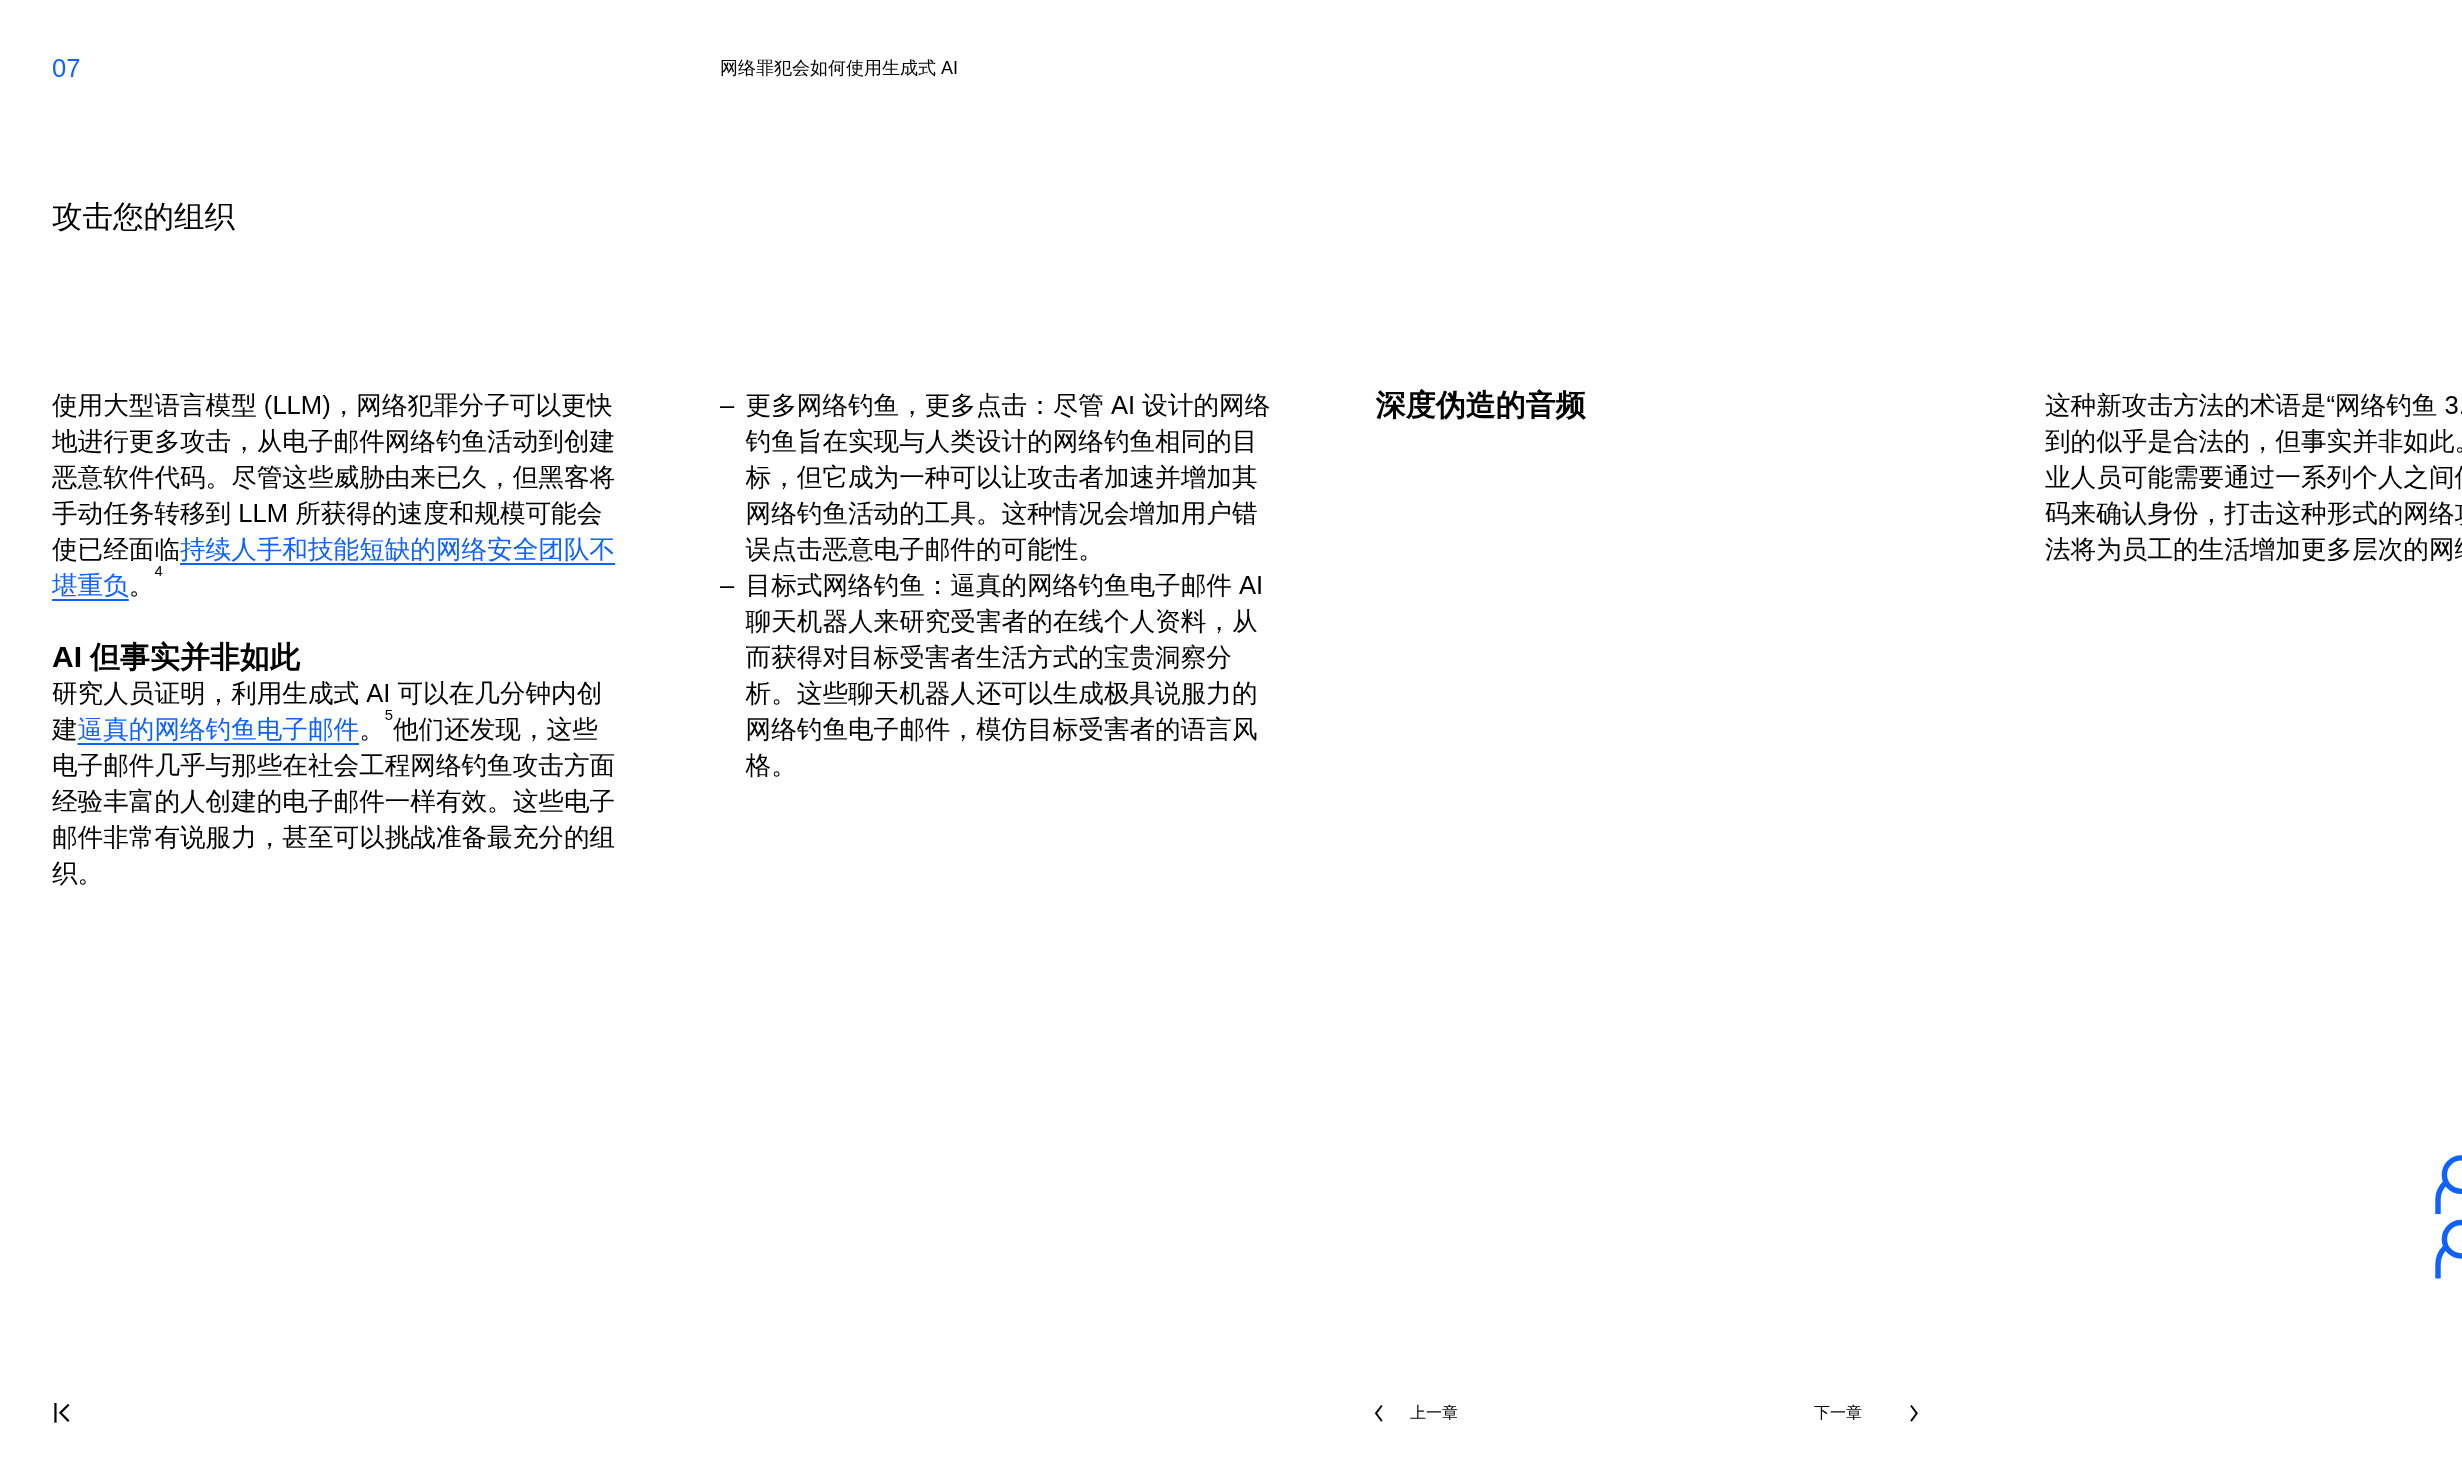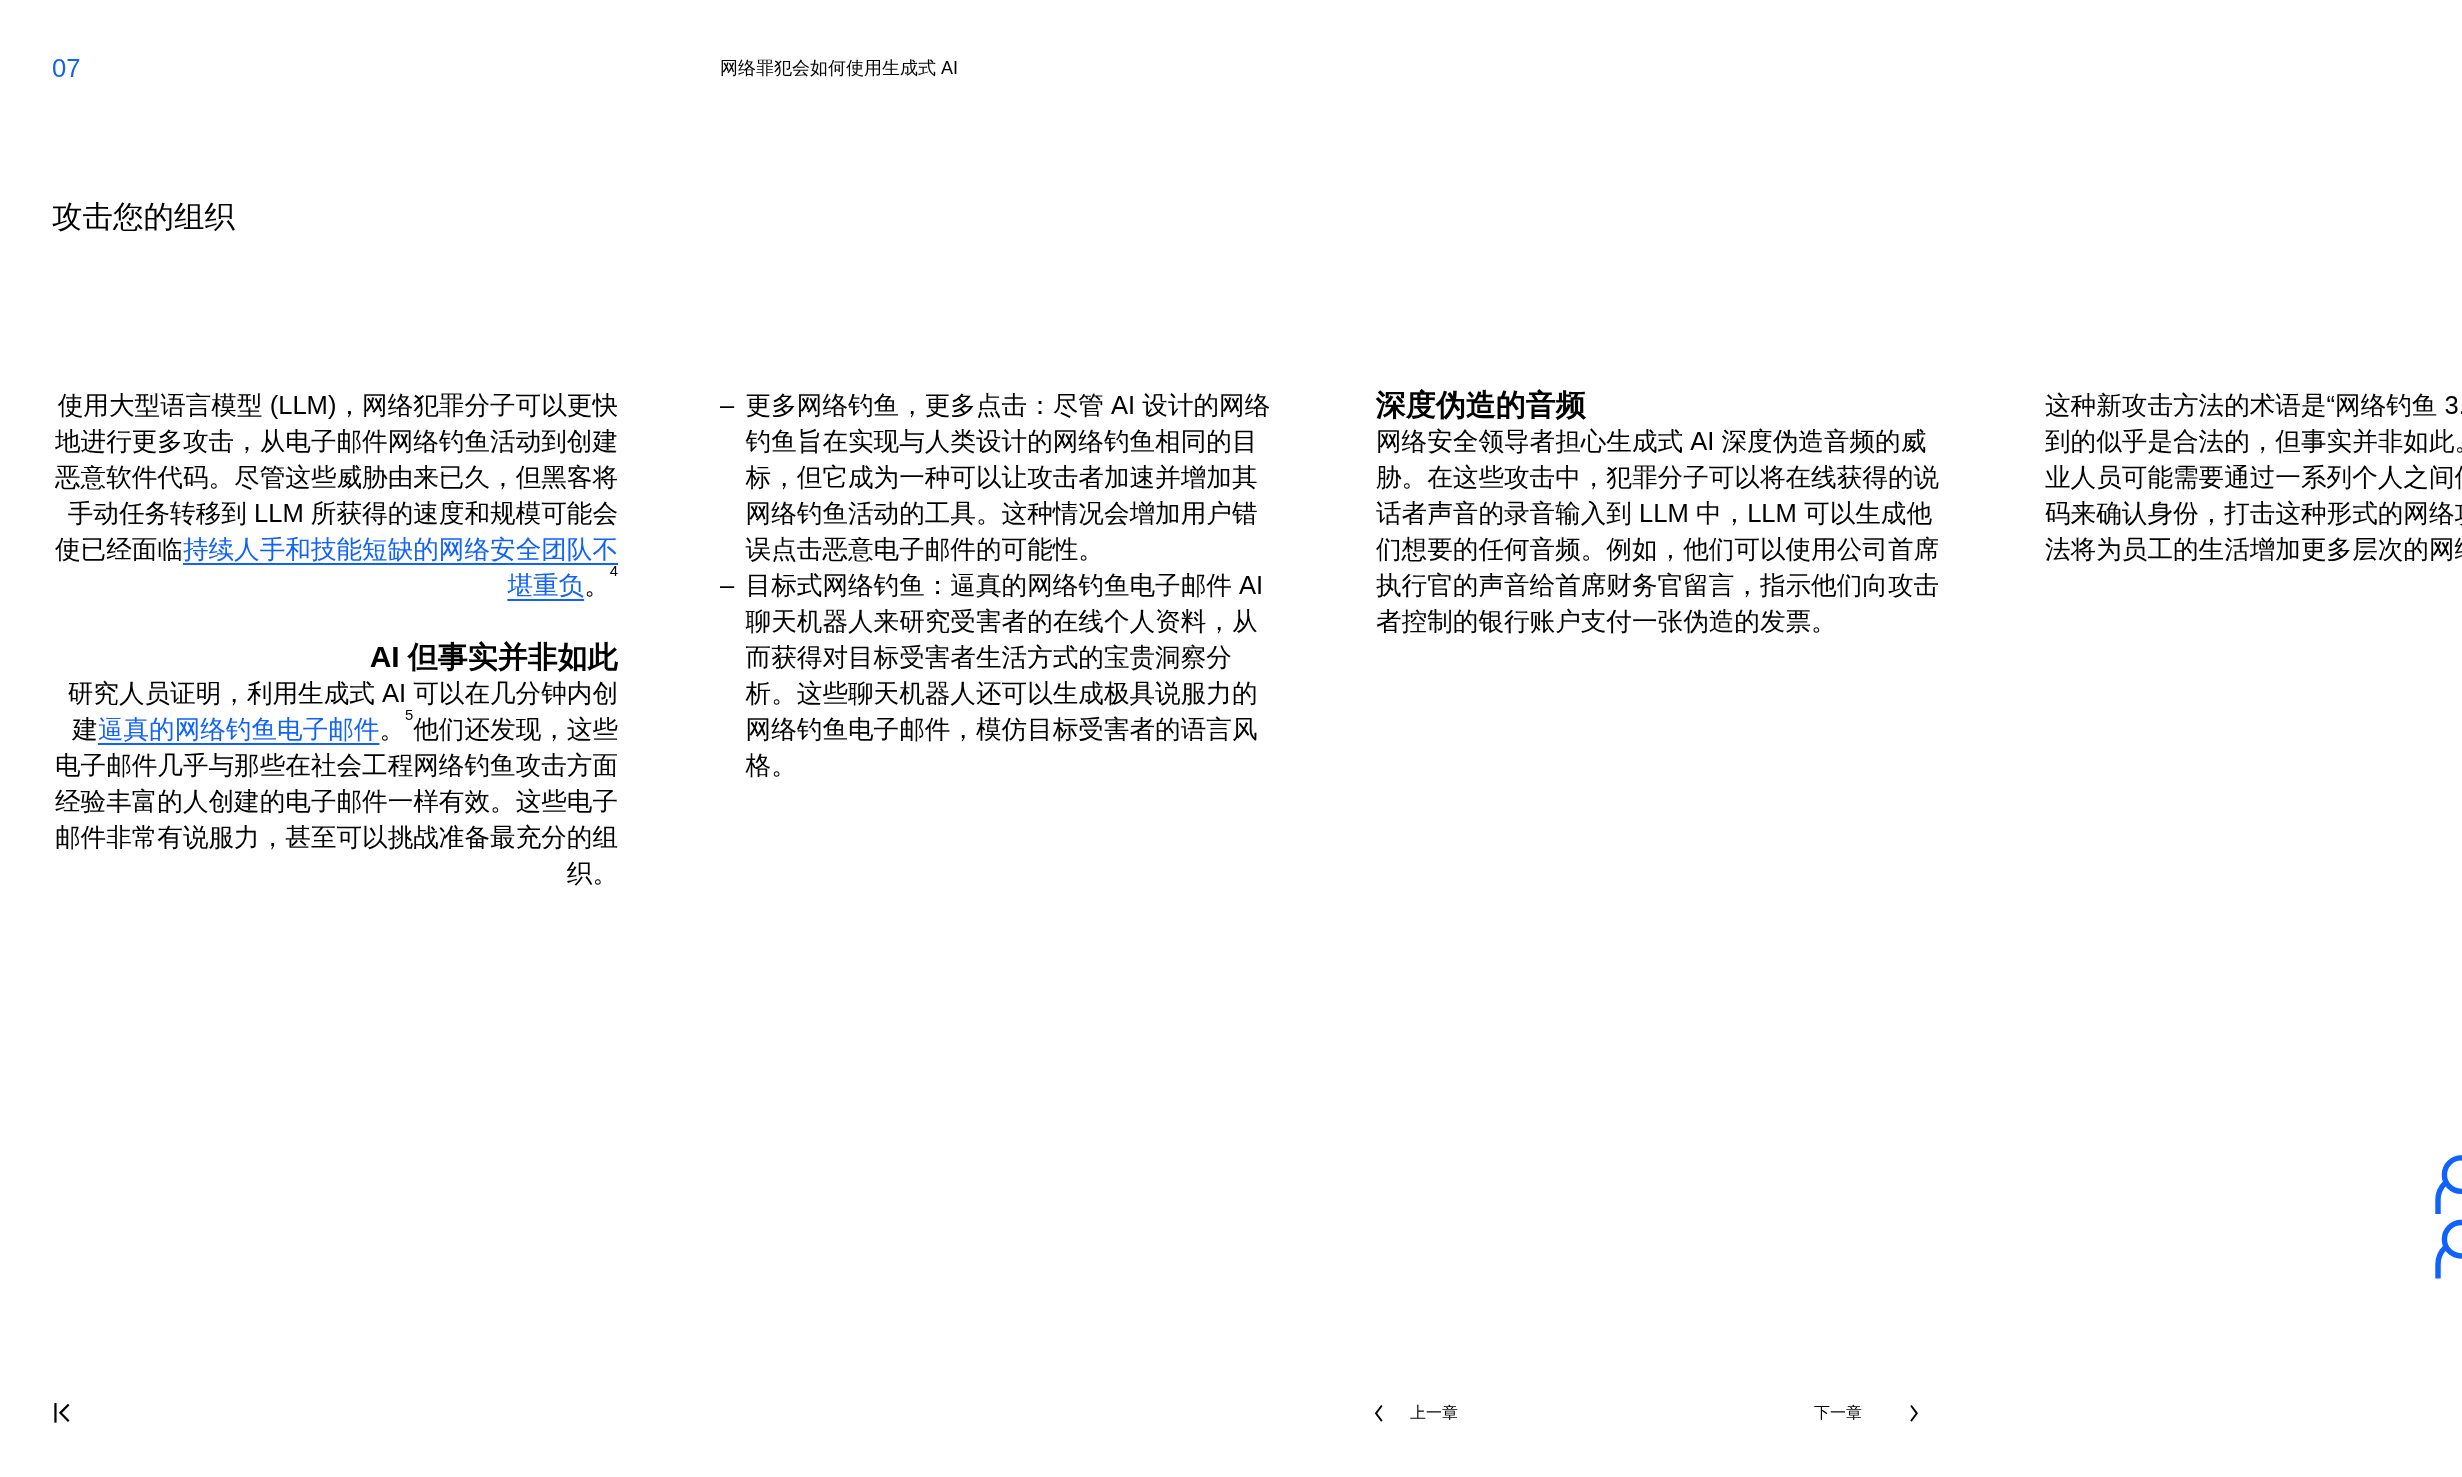"使用大型语言模型" .col-1 { text-align: right -> none }
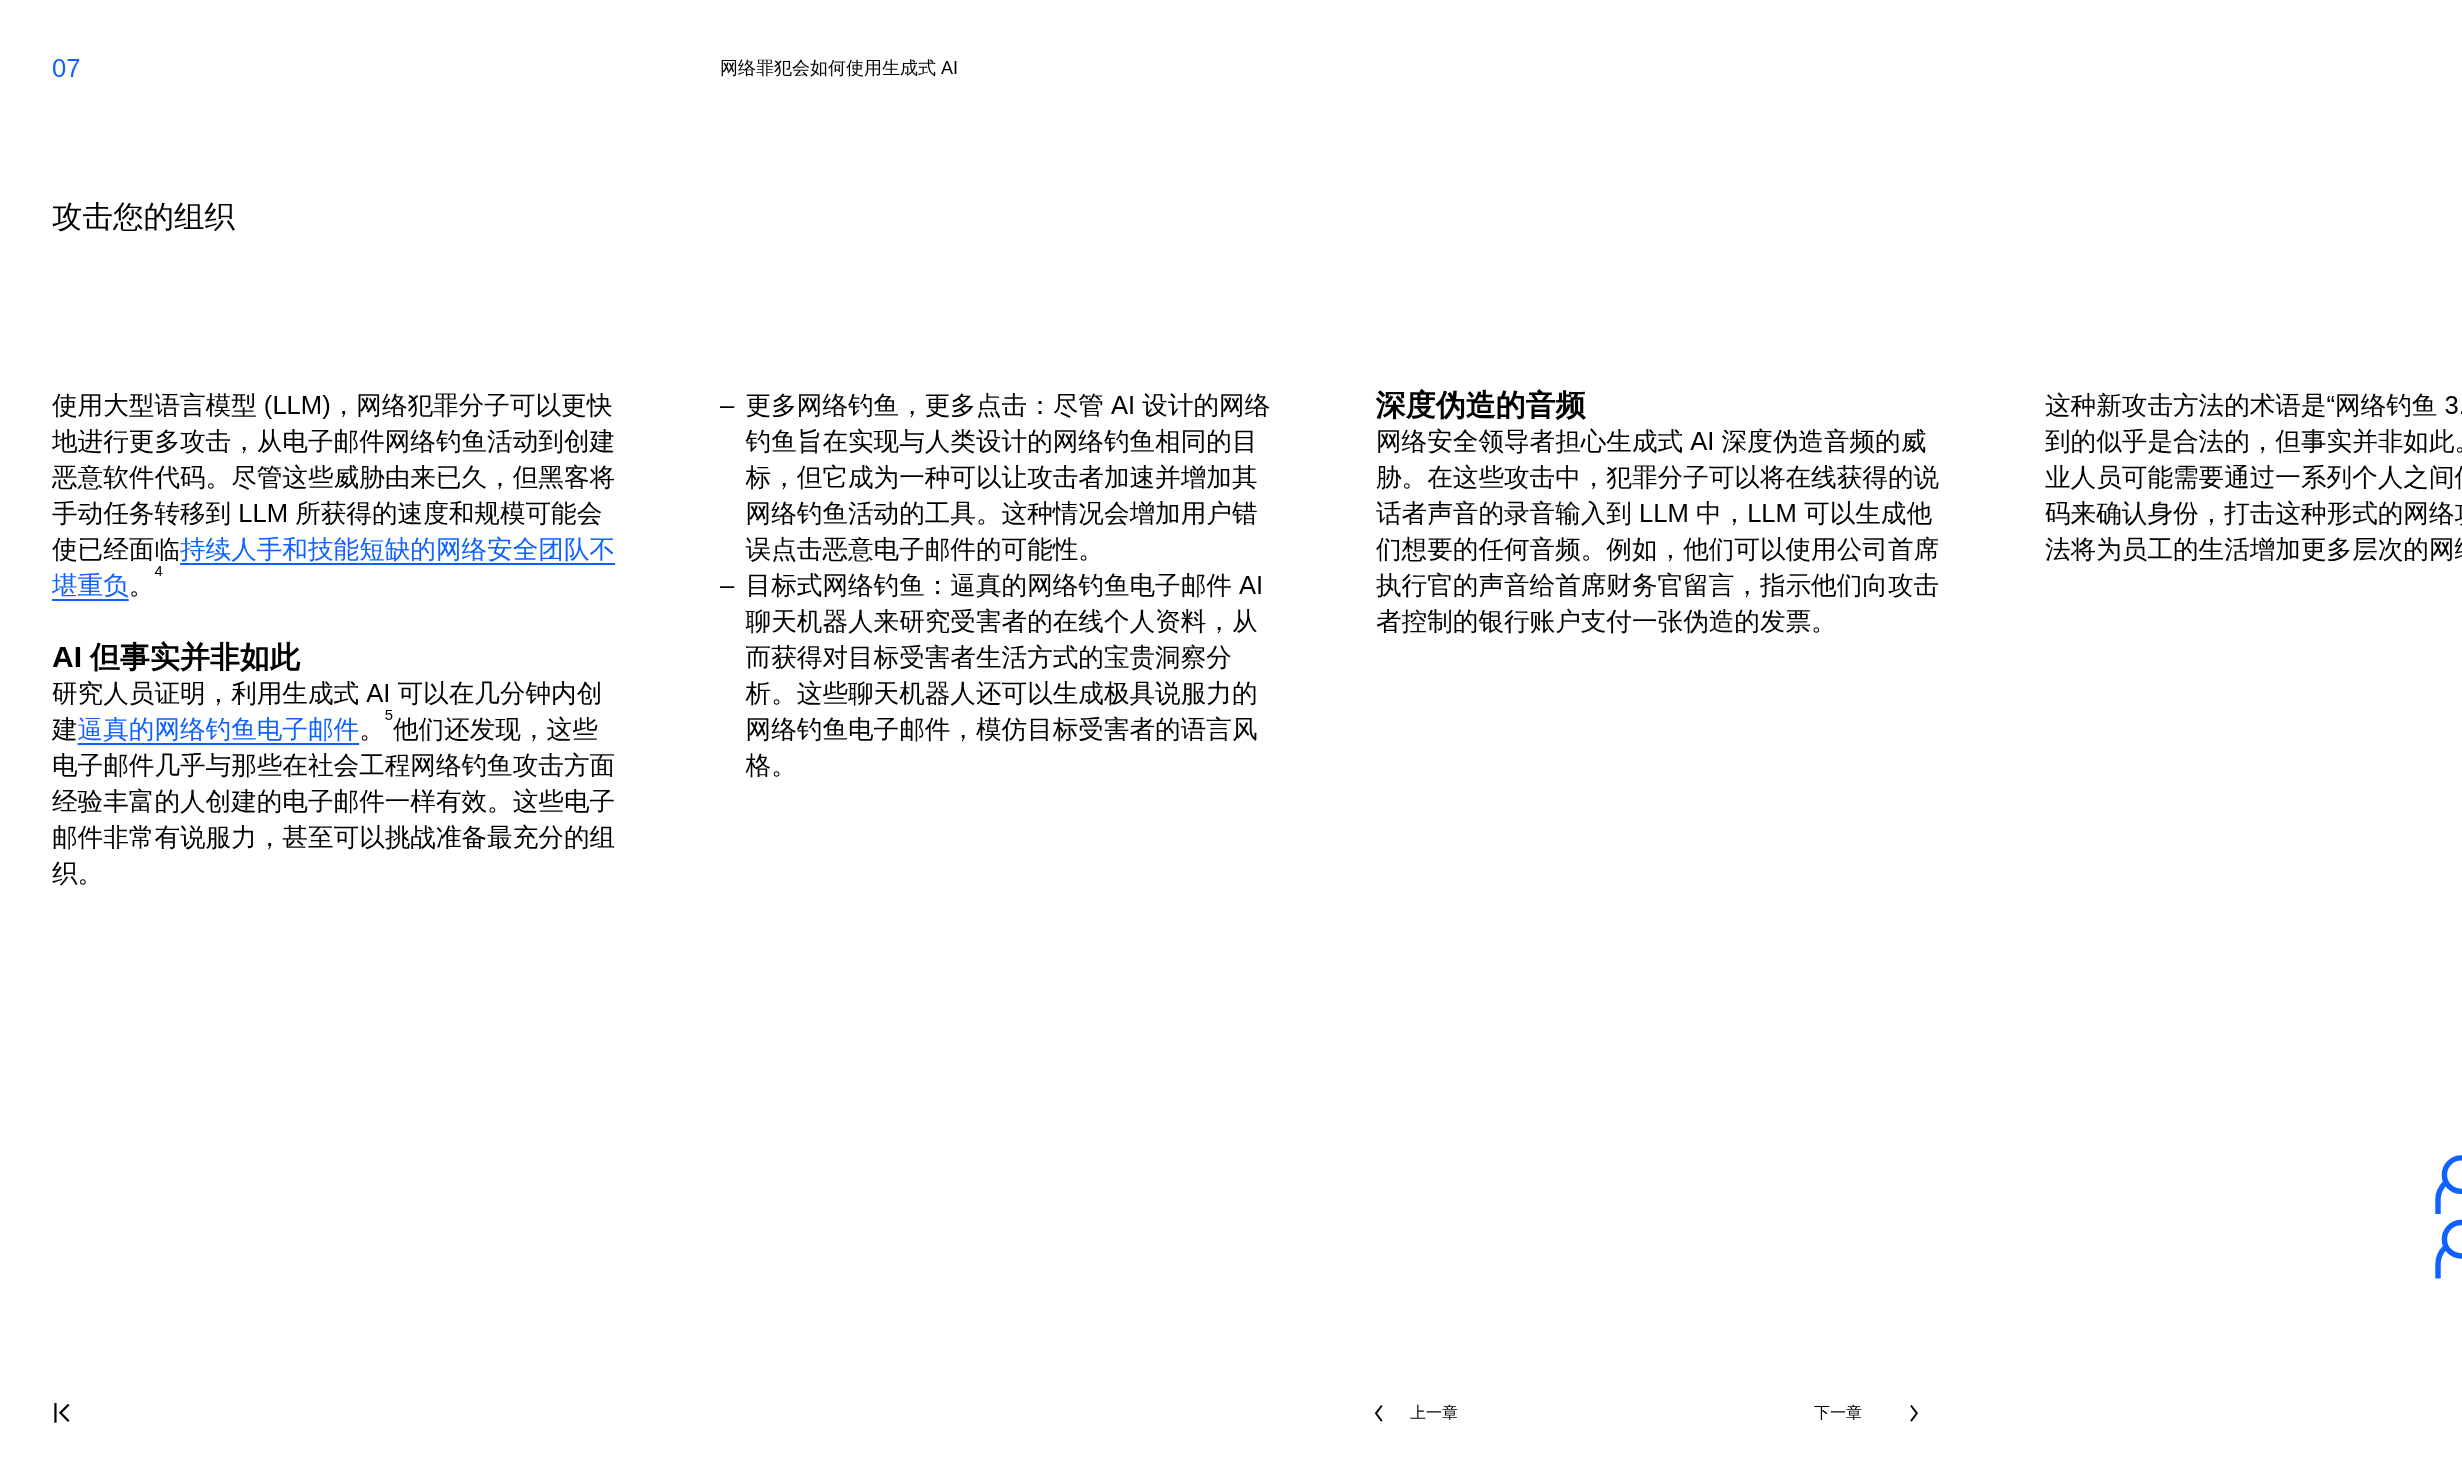"网络安全领导者担心生成式 AI" p.para { html: <p>网络安全领导者担心生成式 AI 深度伪造音频的威胁。在这些攻击中，犯罪分子可以将在线获得的说话者声音的录音输入到 LLM 中，LLM 可以生成他们想要的任何音频。例如，他们可以使用公司首席执行官的声音给首席财务官留言，指示他们向攻击者控制的银行账户支付一张伪造的发票。</p> -> none }
